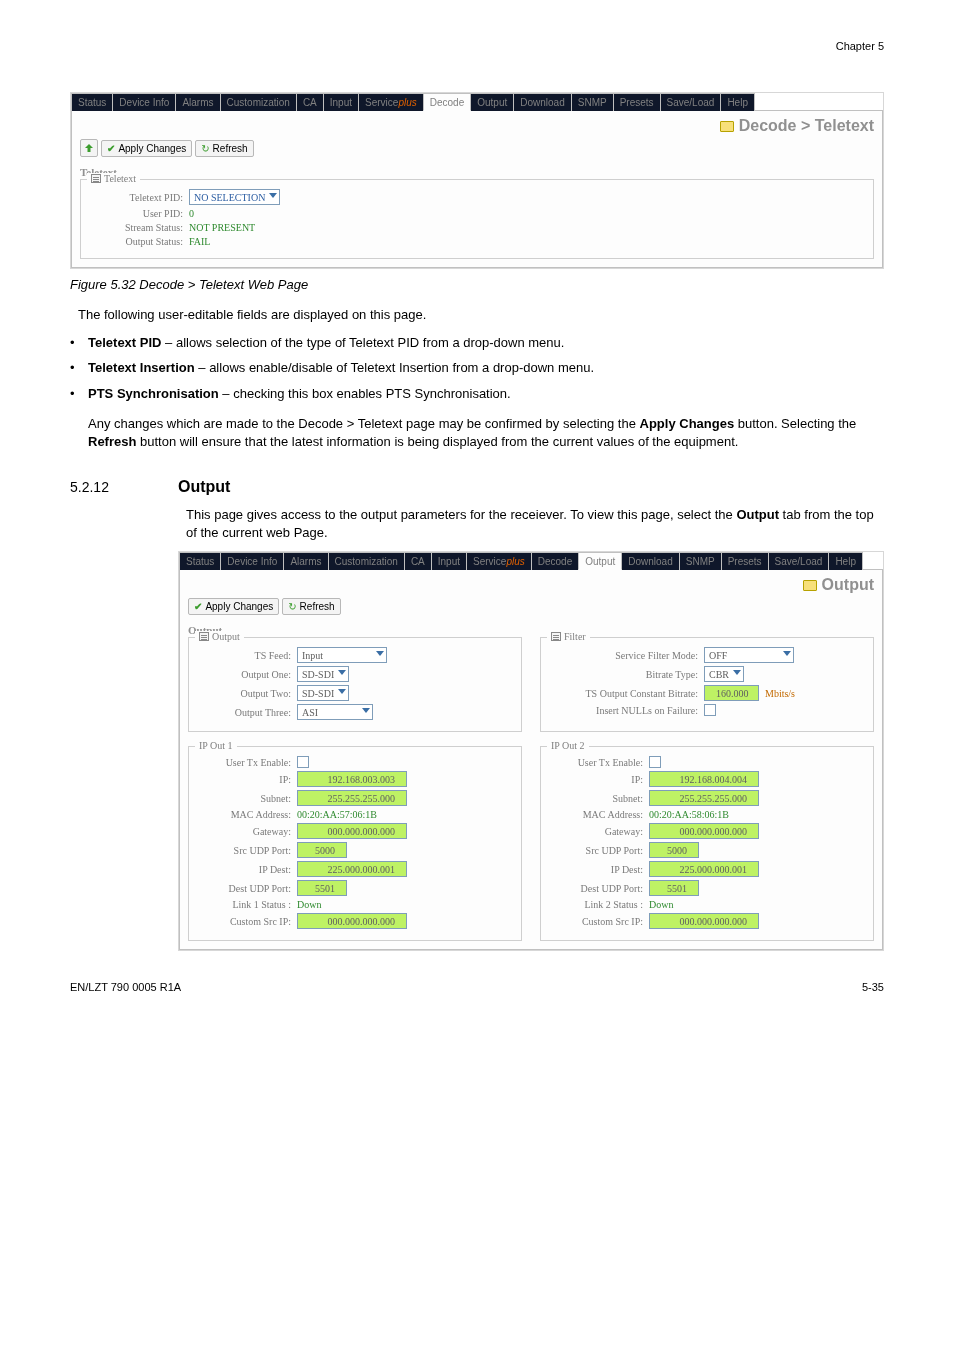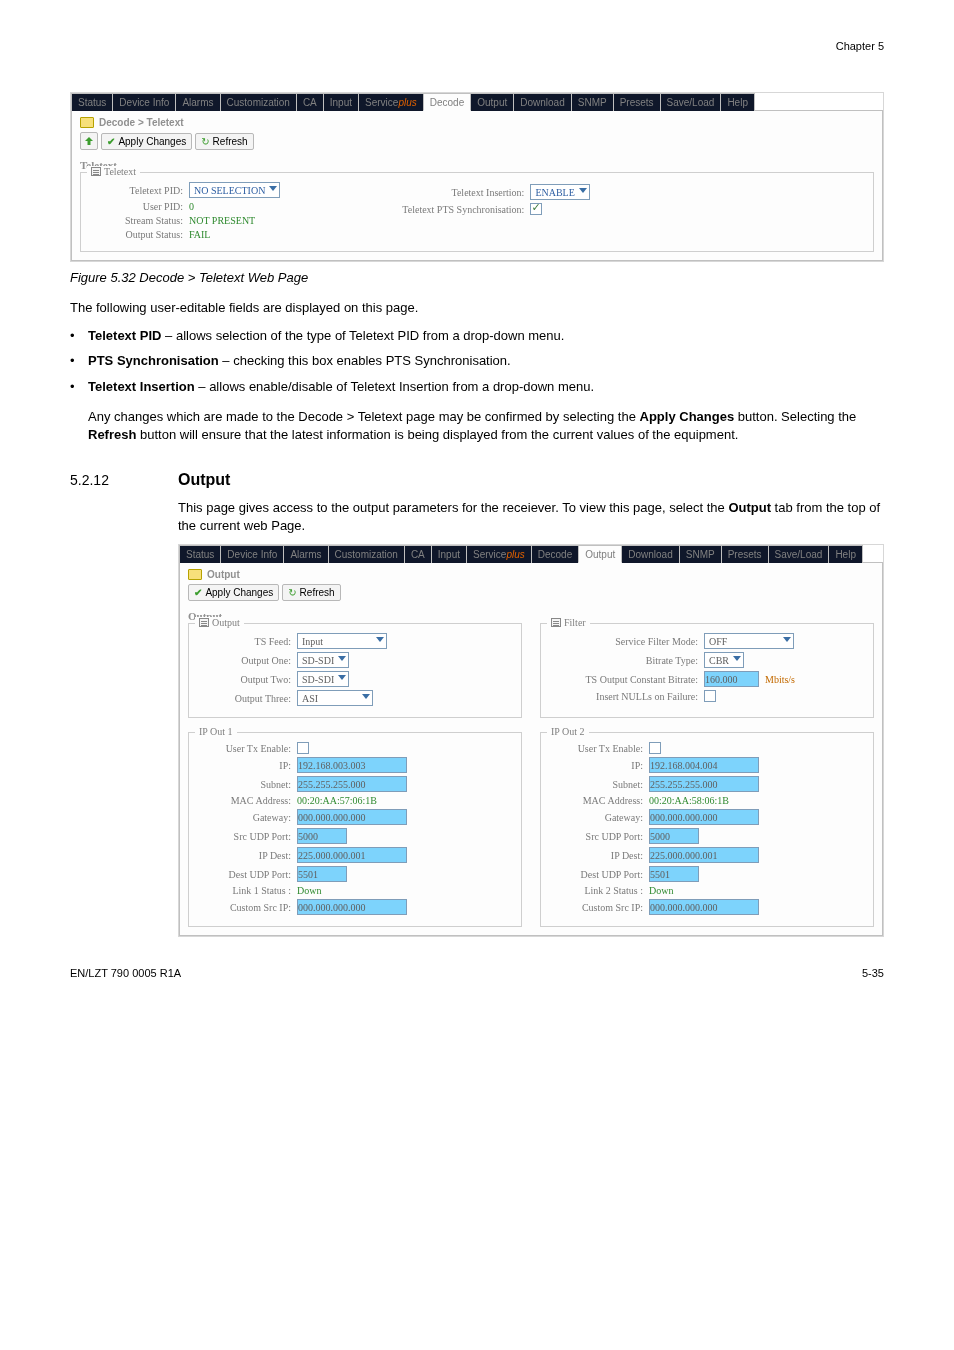"Decode > Teletext" .crumb { font-size: 10px -> 16px; justify-content: none -> flex-end }
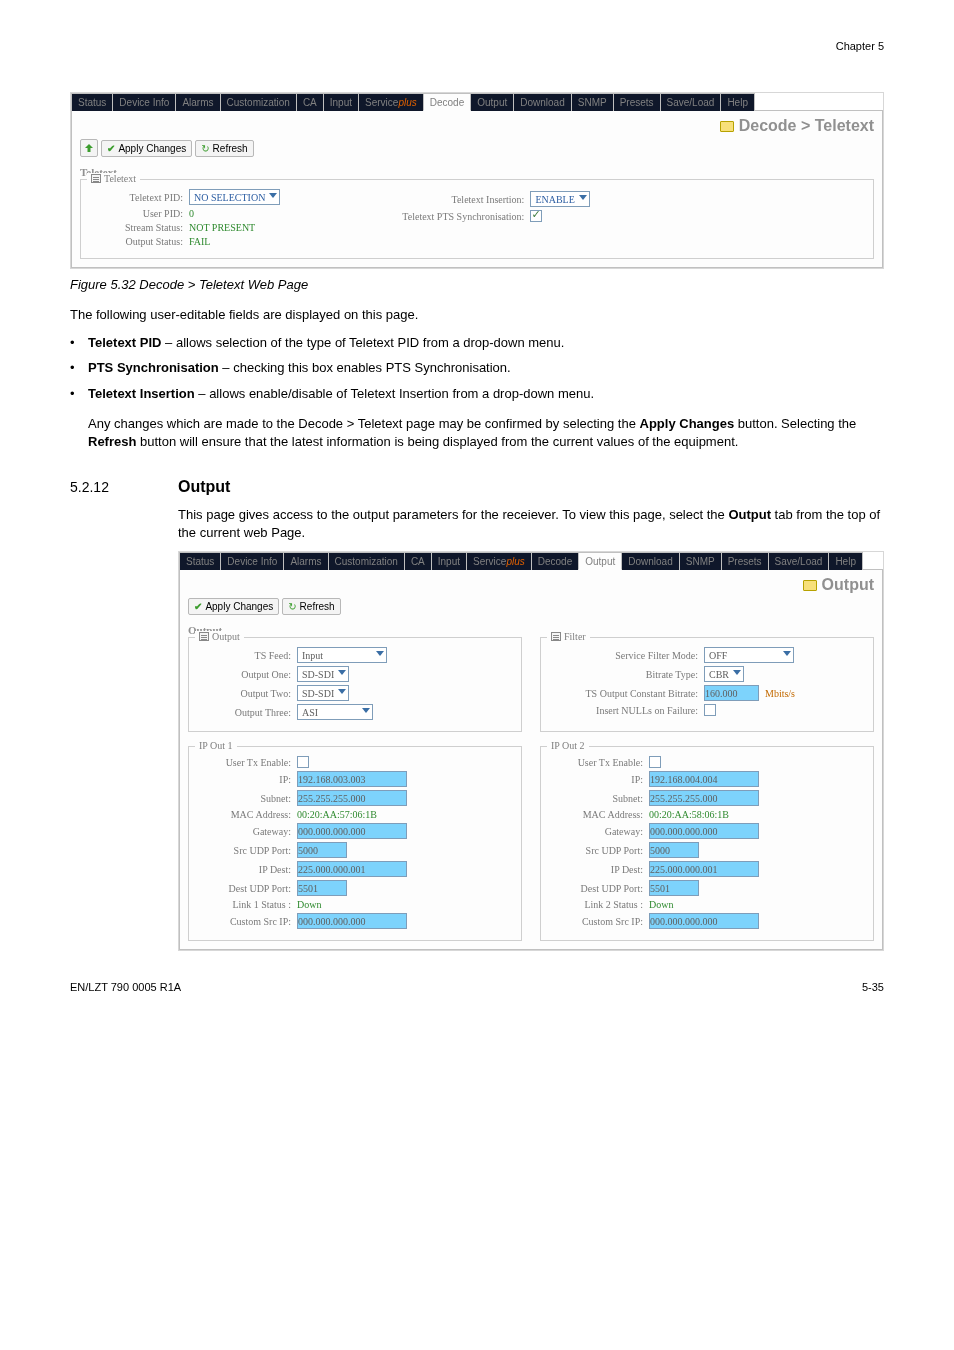"Teletext PID:" div { gap: 80px -> 44px }
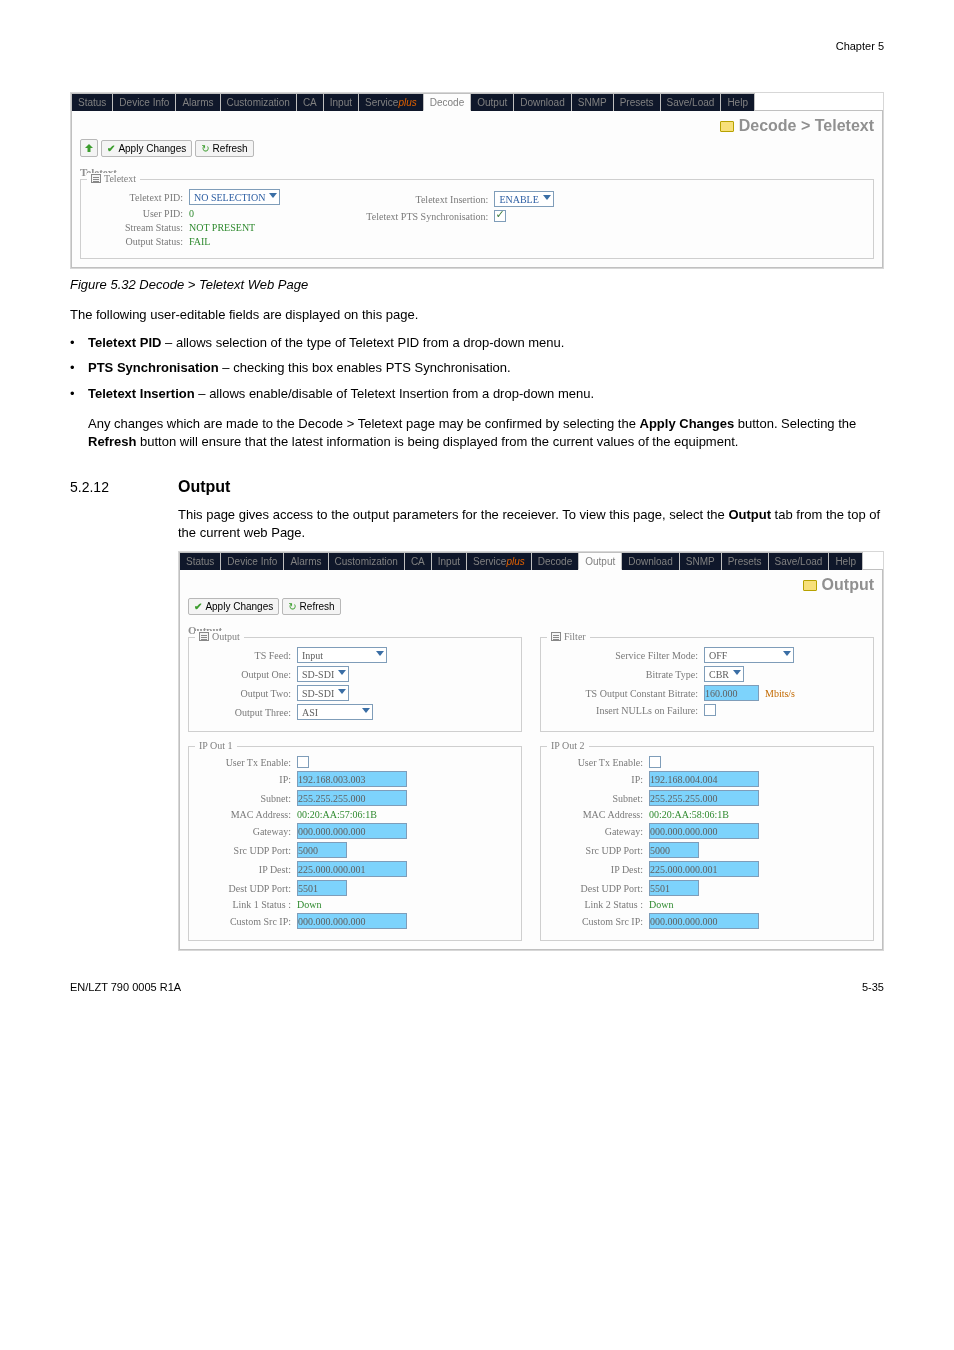"Teletext Insertion:" div { html: <div> <div> <span>Teletext Insertion:</span> <span>ENABLE</span> </div> <div> <span>Teletext PTS Synchronisation:</span> <span></span> </div> </div> -> none }
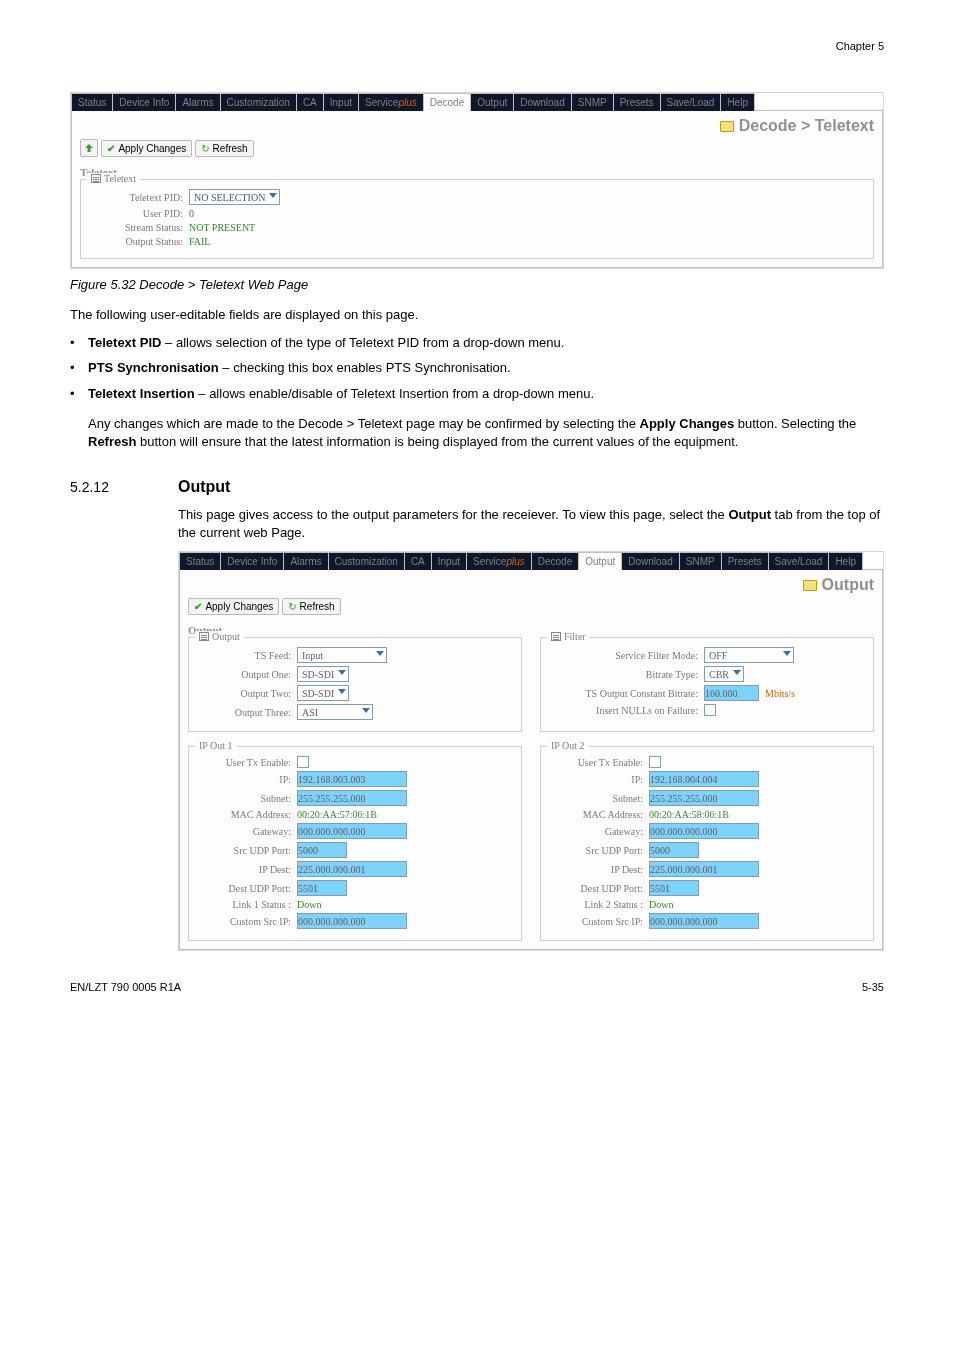"The following user-editable fields are" p.body { margin: 10px 0 10px 0 -> 10px 0 10px 8px }
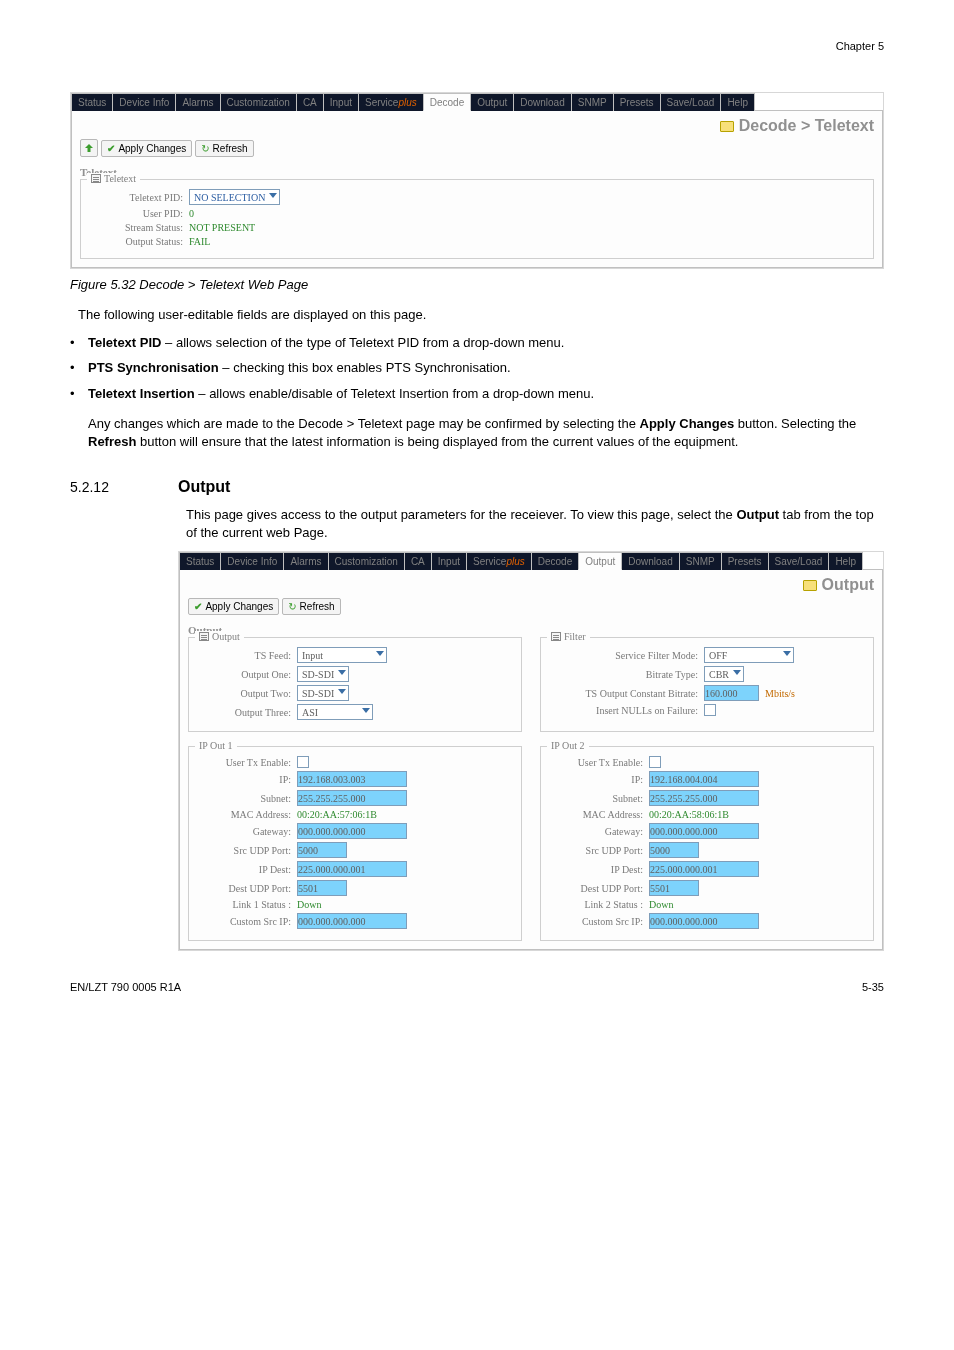"PTS Synchronisation – checking this" li { order: before "Teletext Insertion – allows" -> after "Teletext Insertion – allows" }
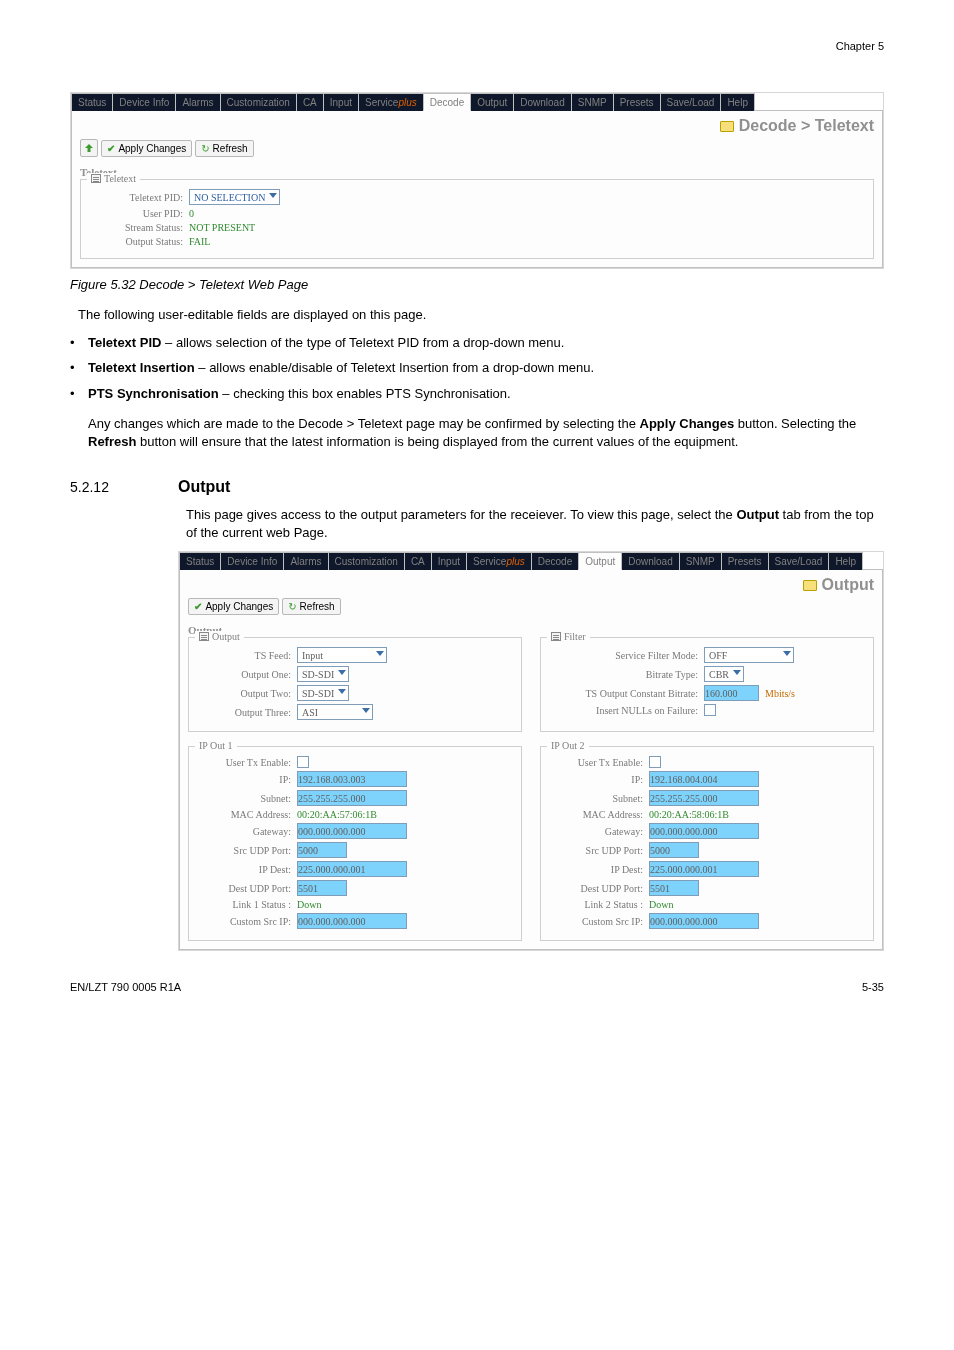"160.000" .txtin { background: #7dd3fc -> #bef264; padding: 0 0 -> 0 11px; text-align: none -> right }
